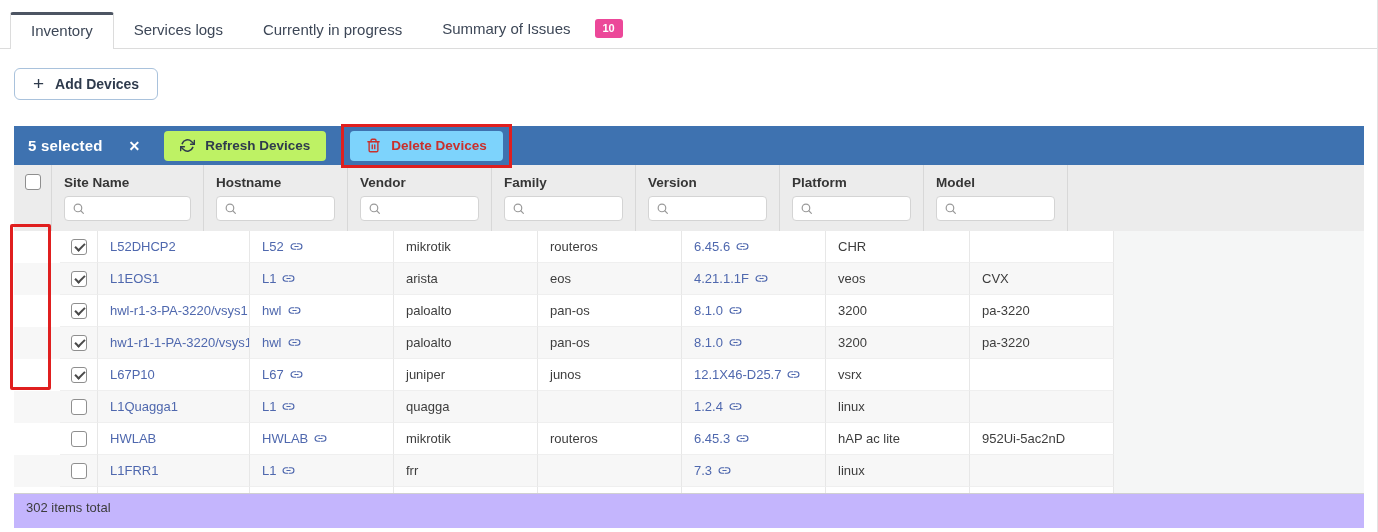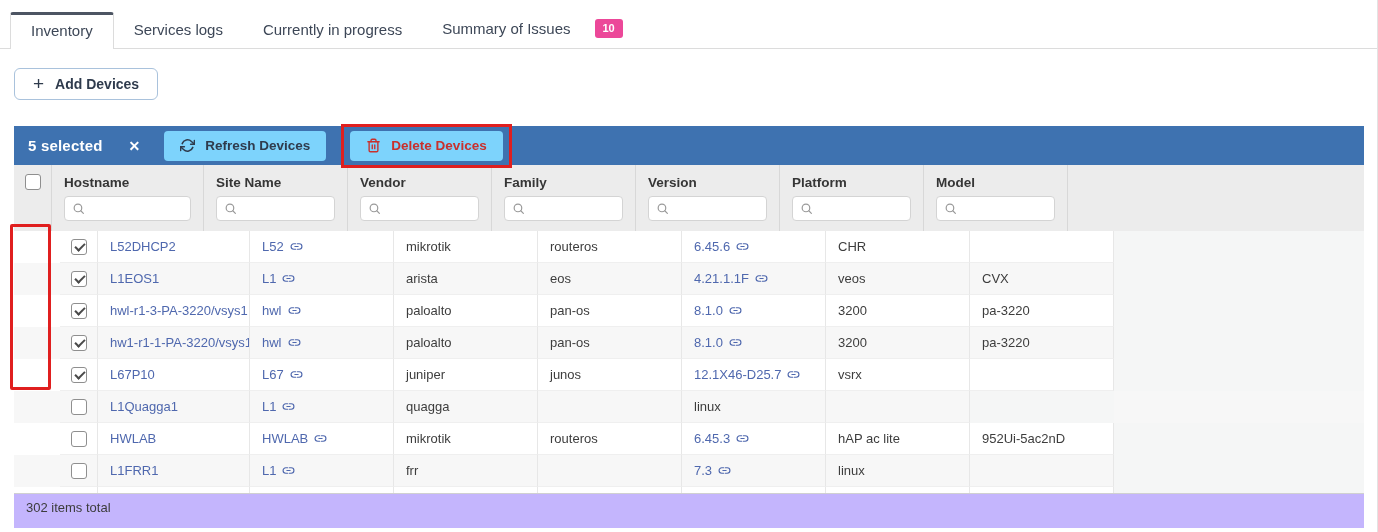"Refresh Devices" .refresh-btn { background: #7dd3fc -> #bef264 }
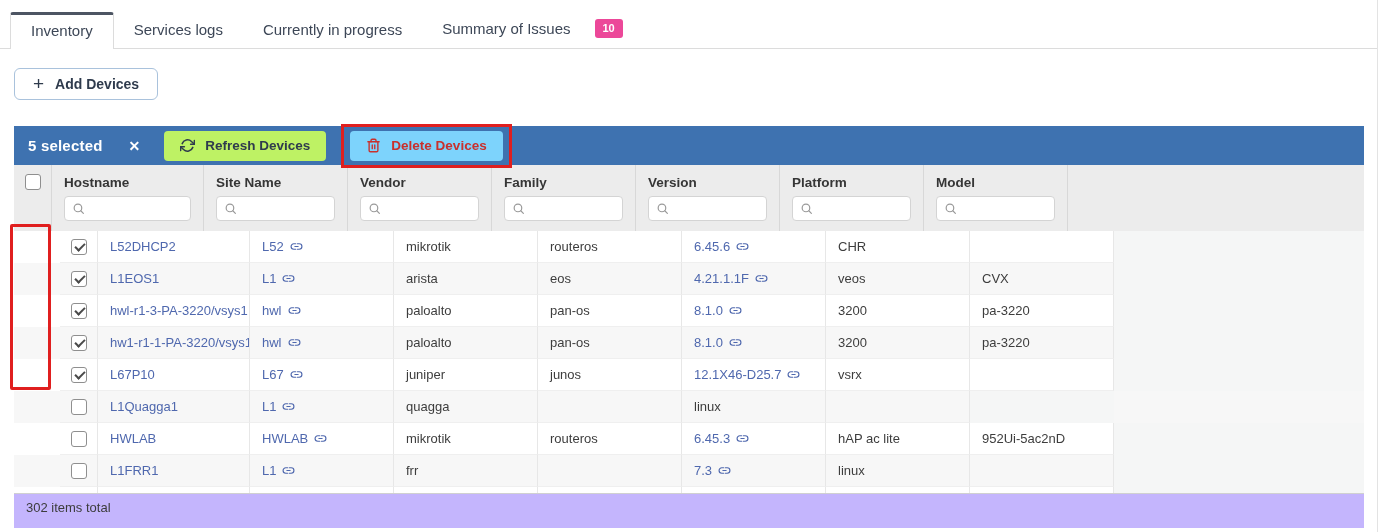"Hostname" div.th { order: before "Site Name" -> after "Site Name" }
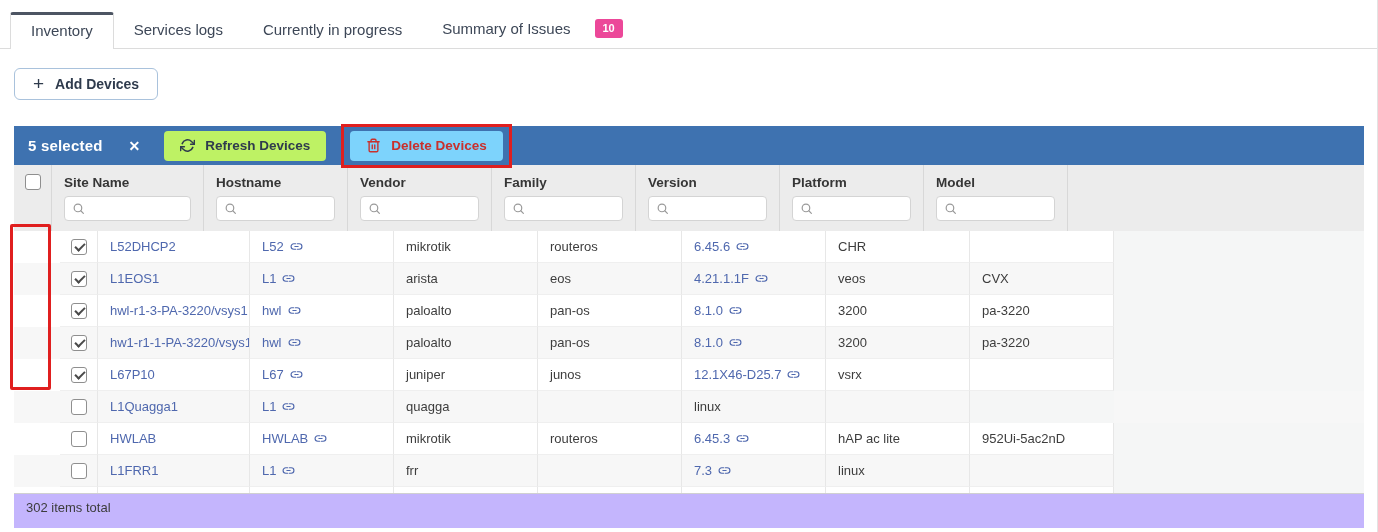"1.2.4" div.td { html: none -> <div> <span> <span>1.2.4</span> <span> <svg> <path></path> <path></path> <path></path> </svg> </span> </span> </div> }
